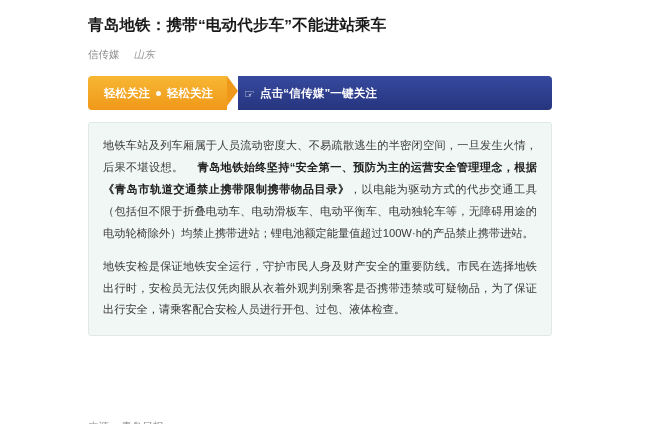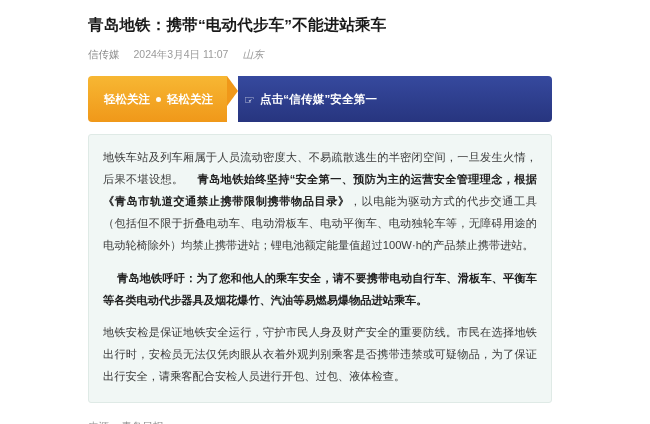"2024年3月4日 11:07" span.date { html: <span>2024年3月4日 11:07</span> -> none }
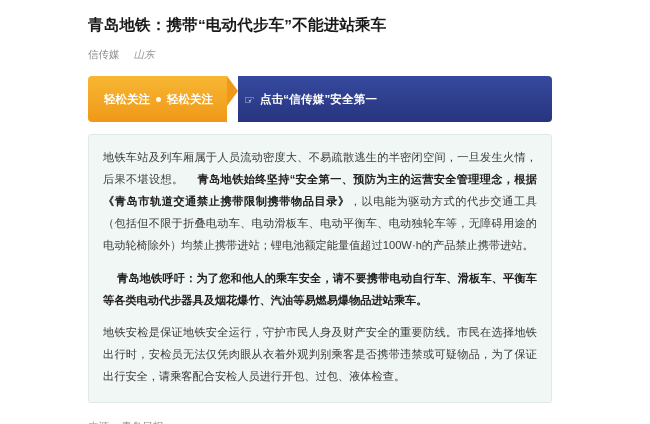"轻松关注" .promo { height: 46px -> 34px }
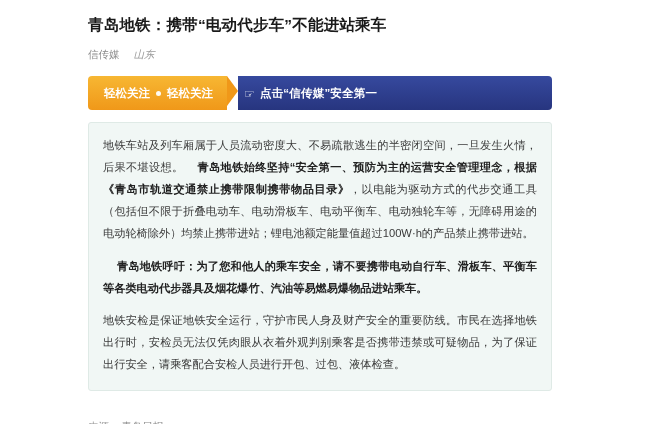"点击“信传媒”安全第一" span { text: 安全第一 -> 一键关注 }
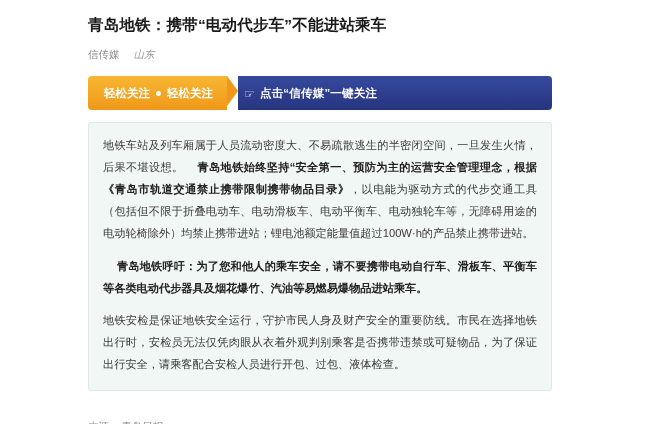"青岛地铁呼吁：为了您和他人的乘车安全，请不要携带电动自行车、滑板车、平衡车等各类" p.para { html: <p> <span>青岛地铁呼吁：为了您和他人的乘车安全，请不要携带电动自行车、滑板车、平衡车等各类电动代步器具及烟花爆竹、汽油等易燃易爆物品进站乘车。</span> </p> -> none }
